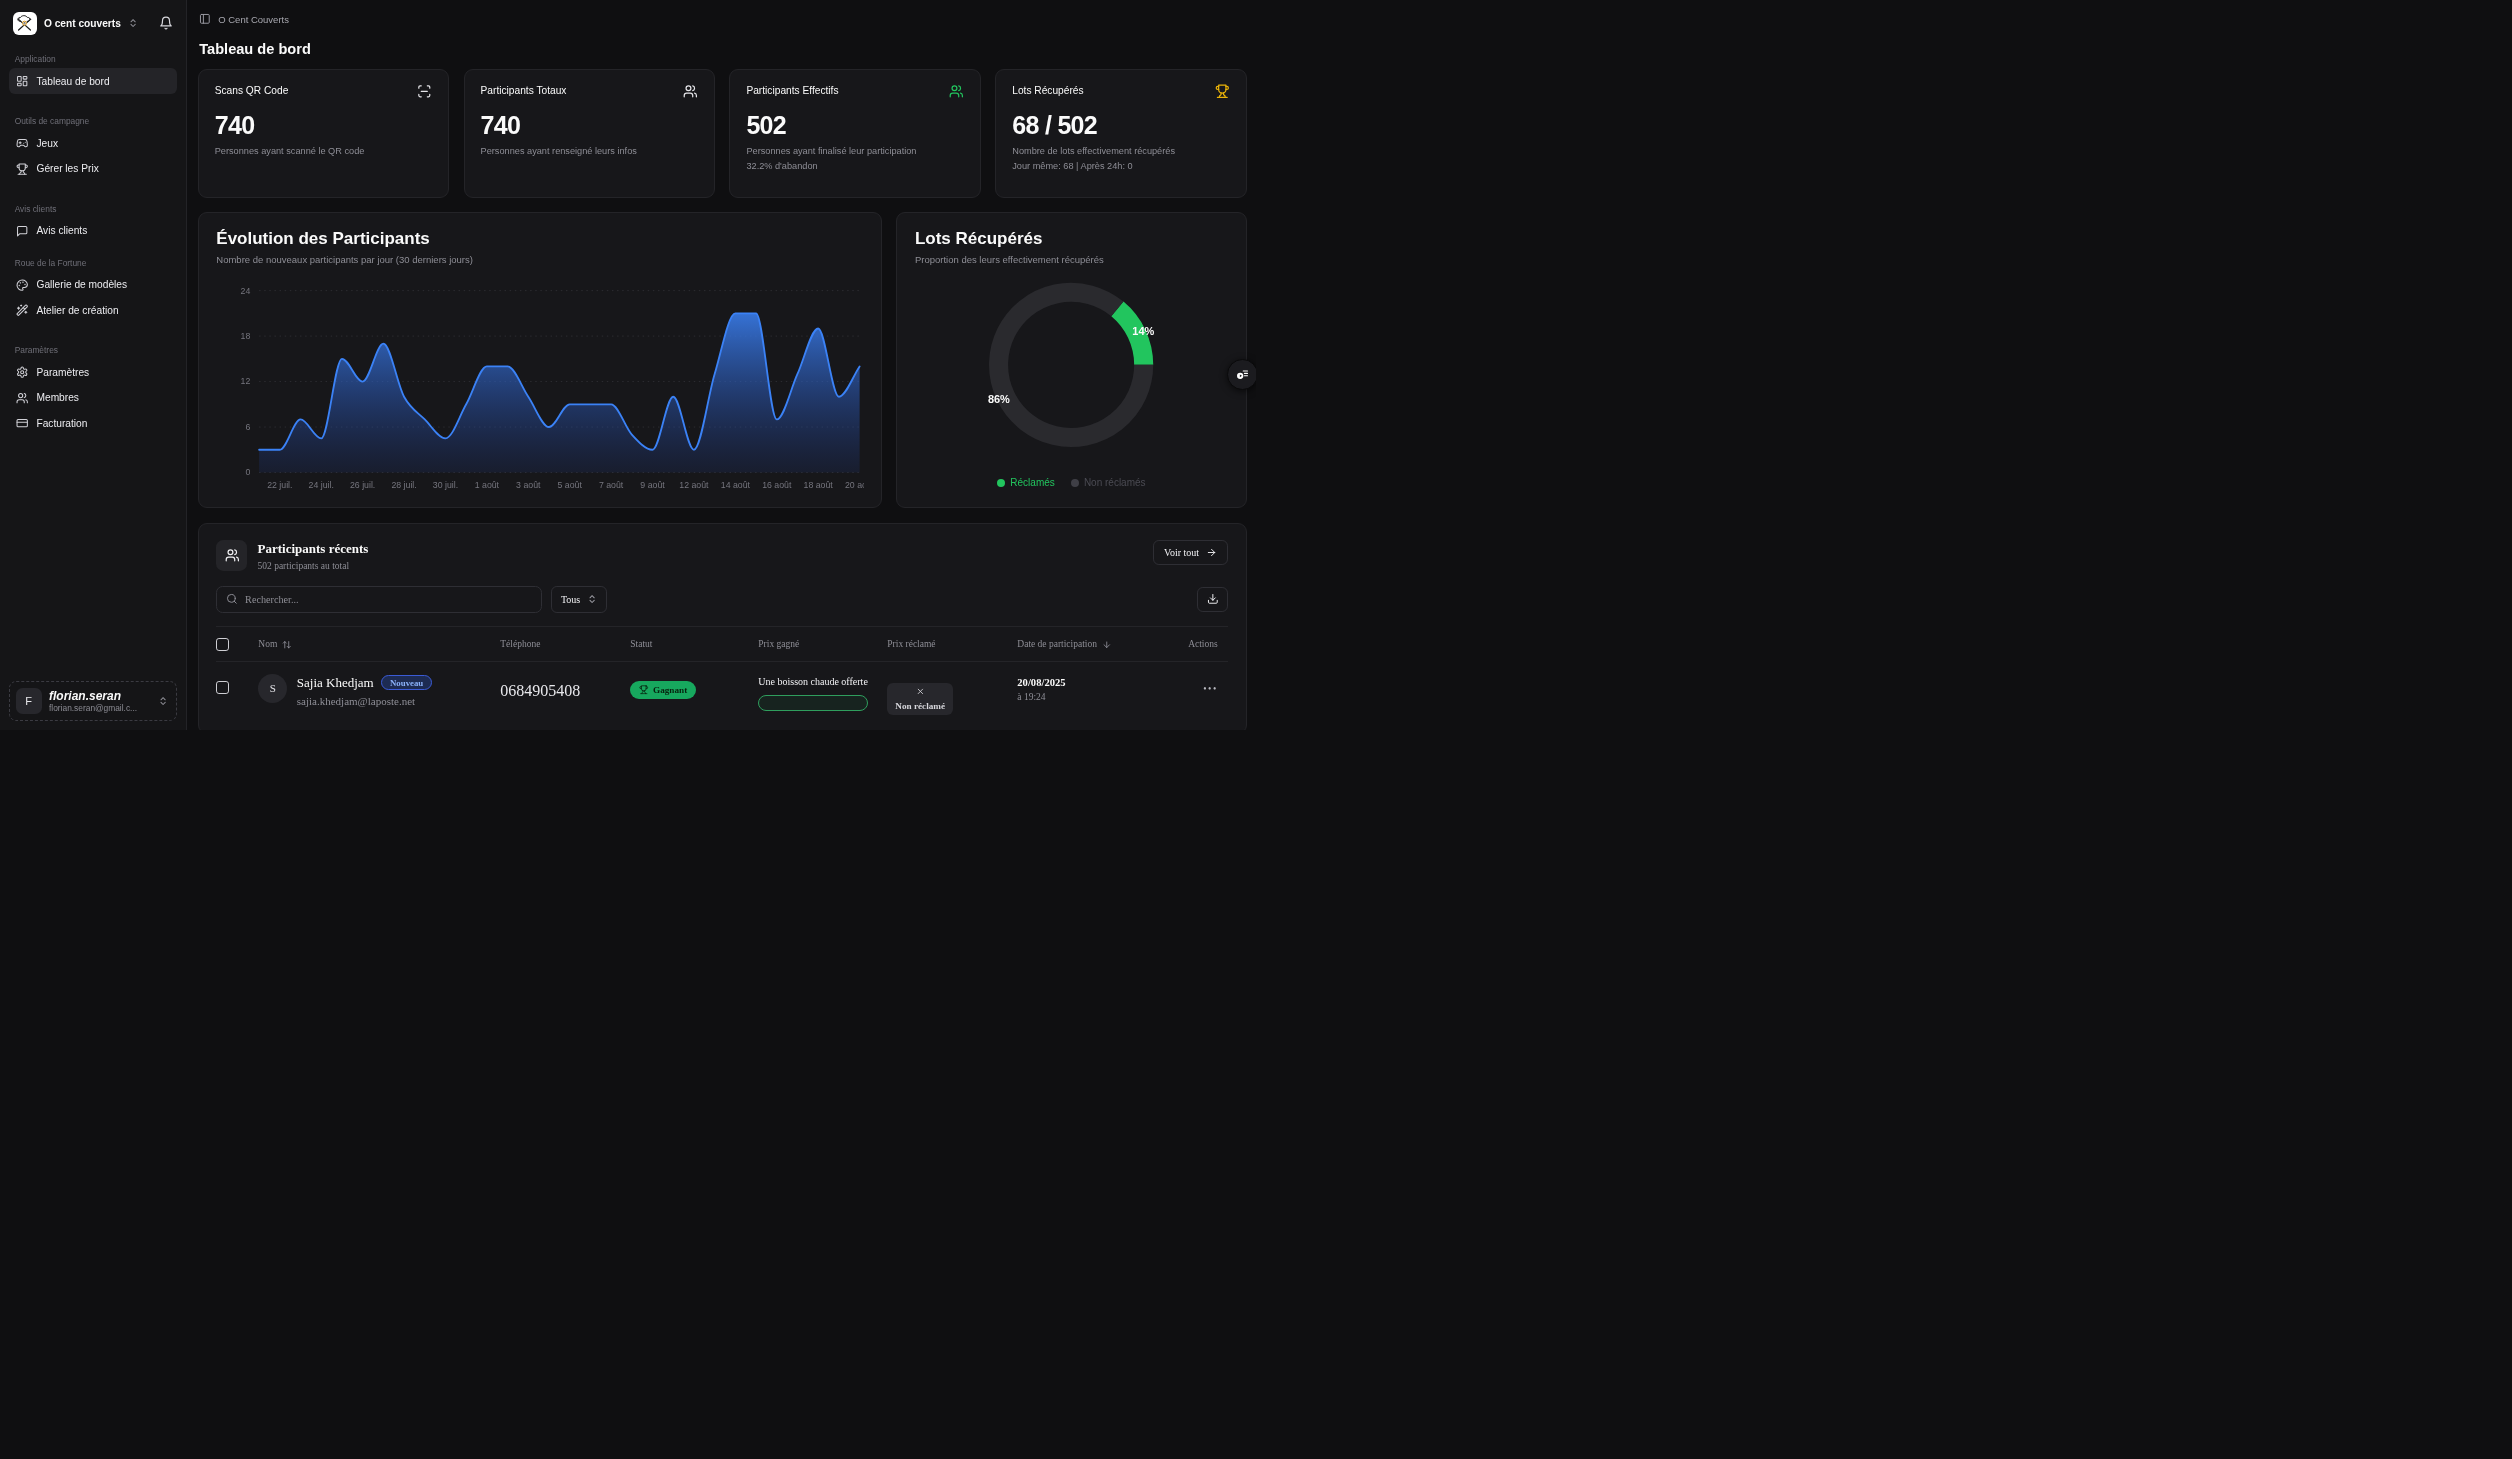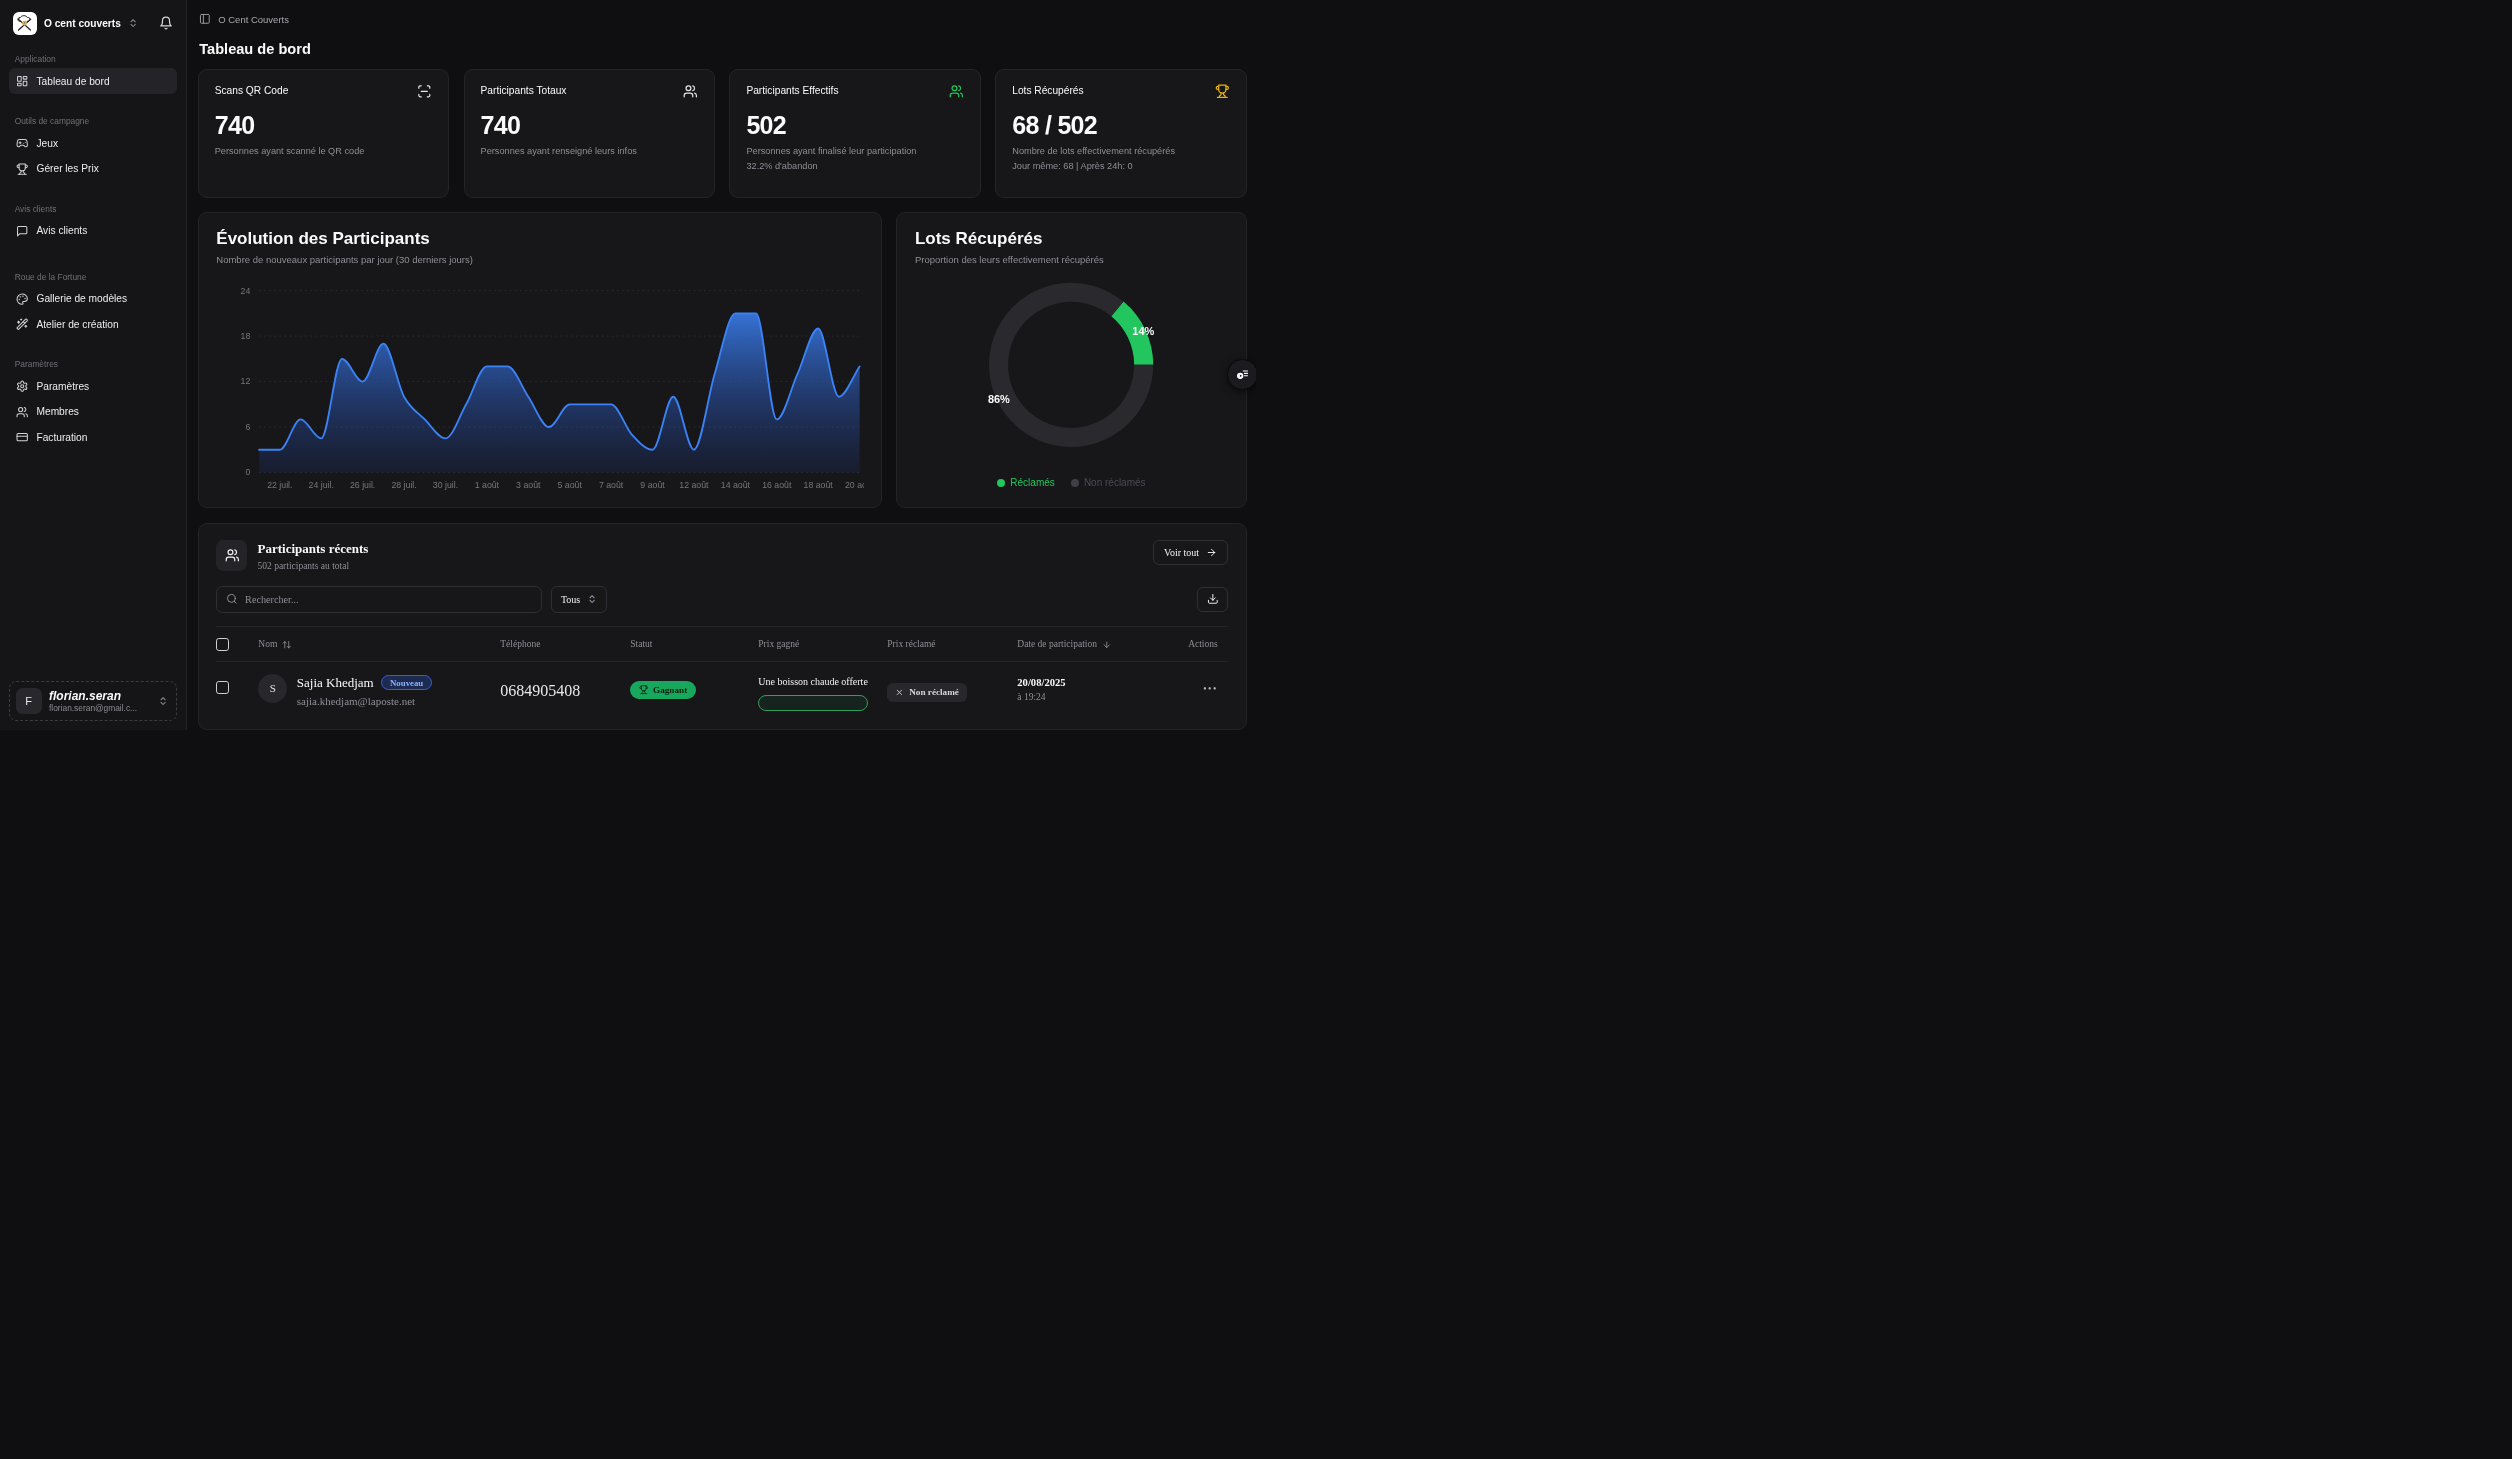"Roue de la Fortune" div.nav-section { margin-top: 28px -> 14px }
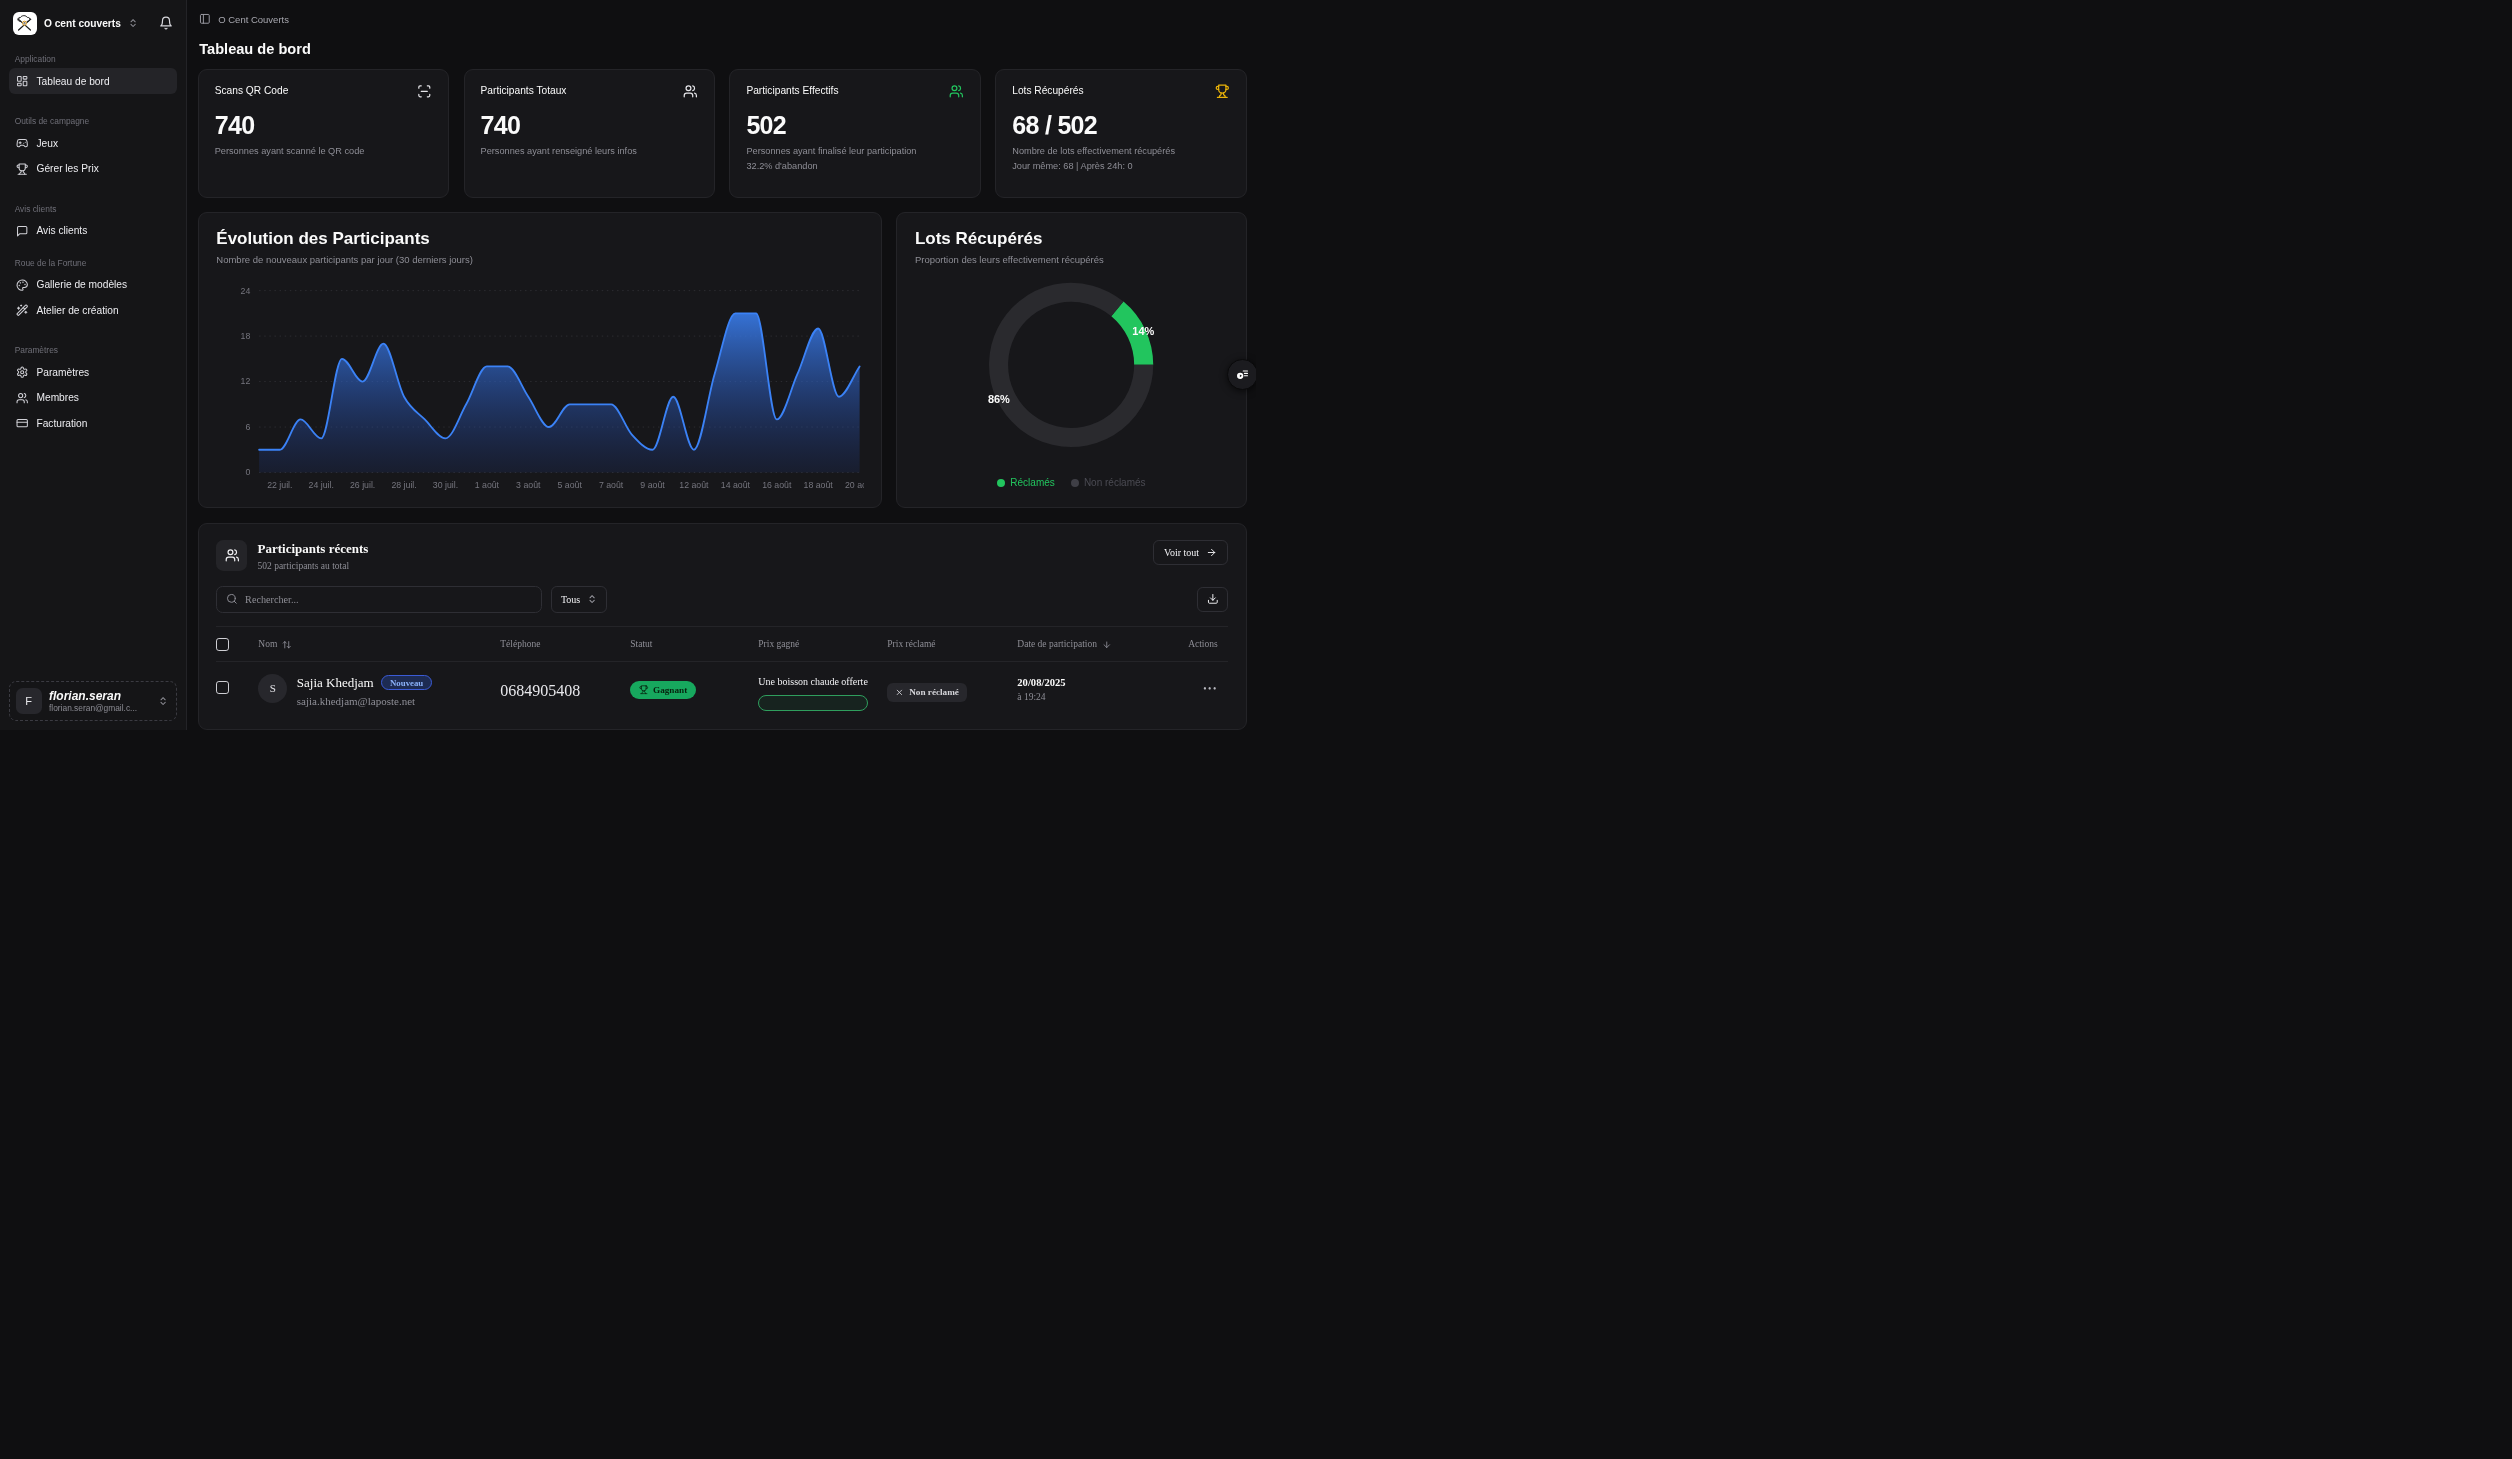"Non réclamé" .badge-claim { flex-direction: none -> column }
